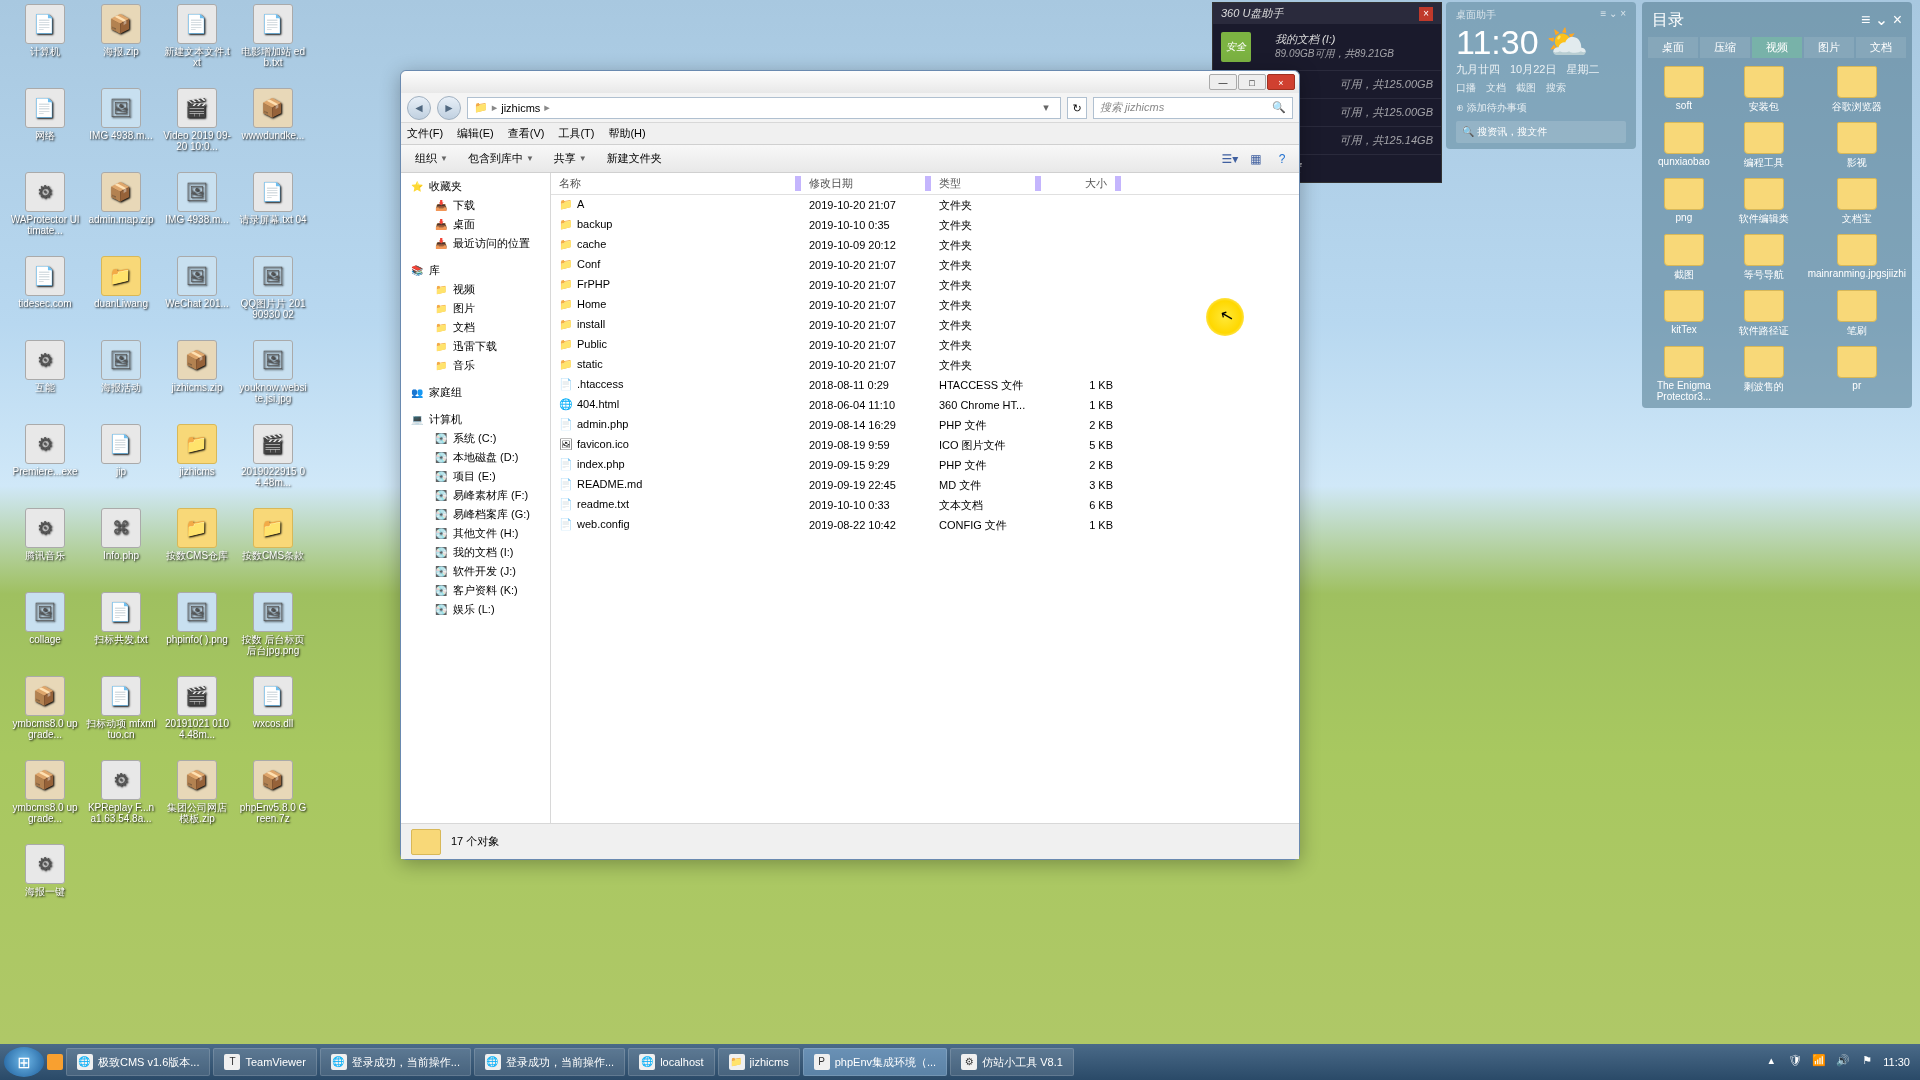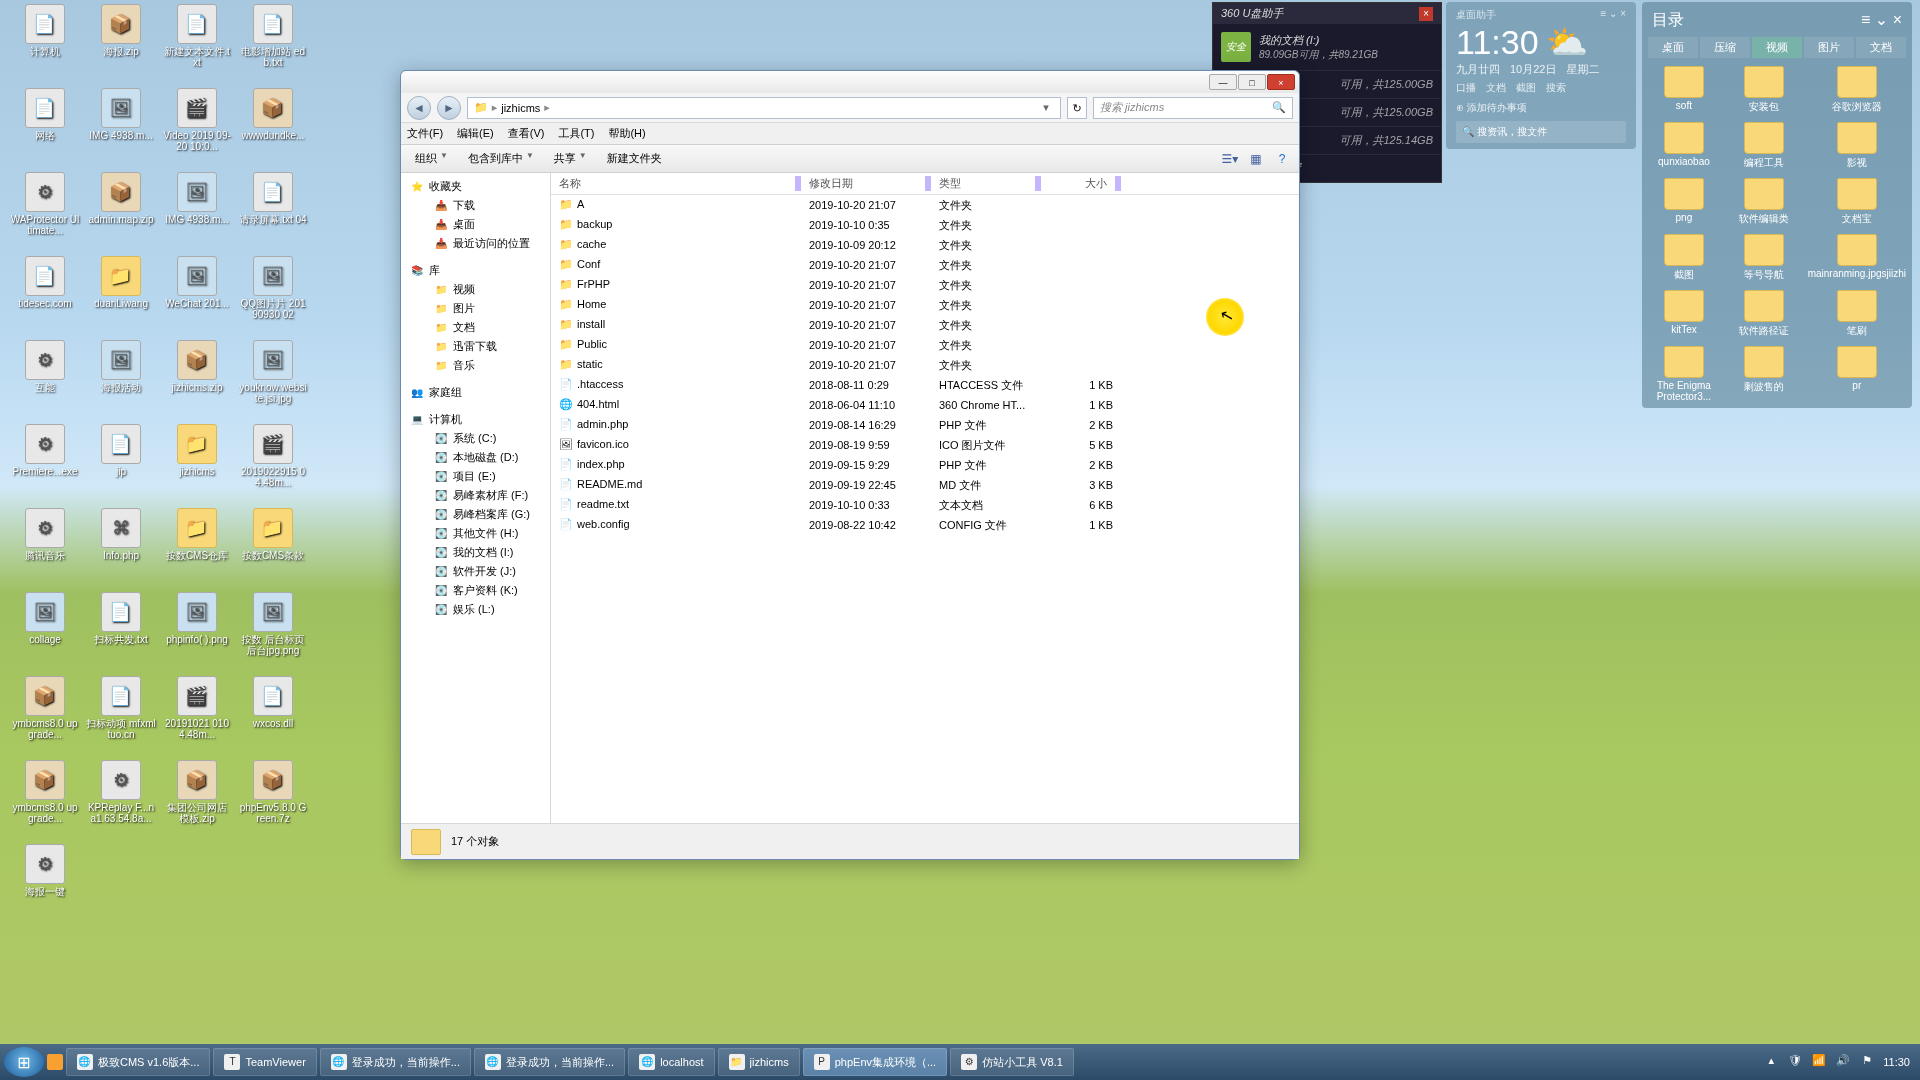"安全" .usb-body { align-items: flex-end -> flex-start; gap: 8px -> 24px }
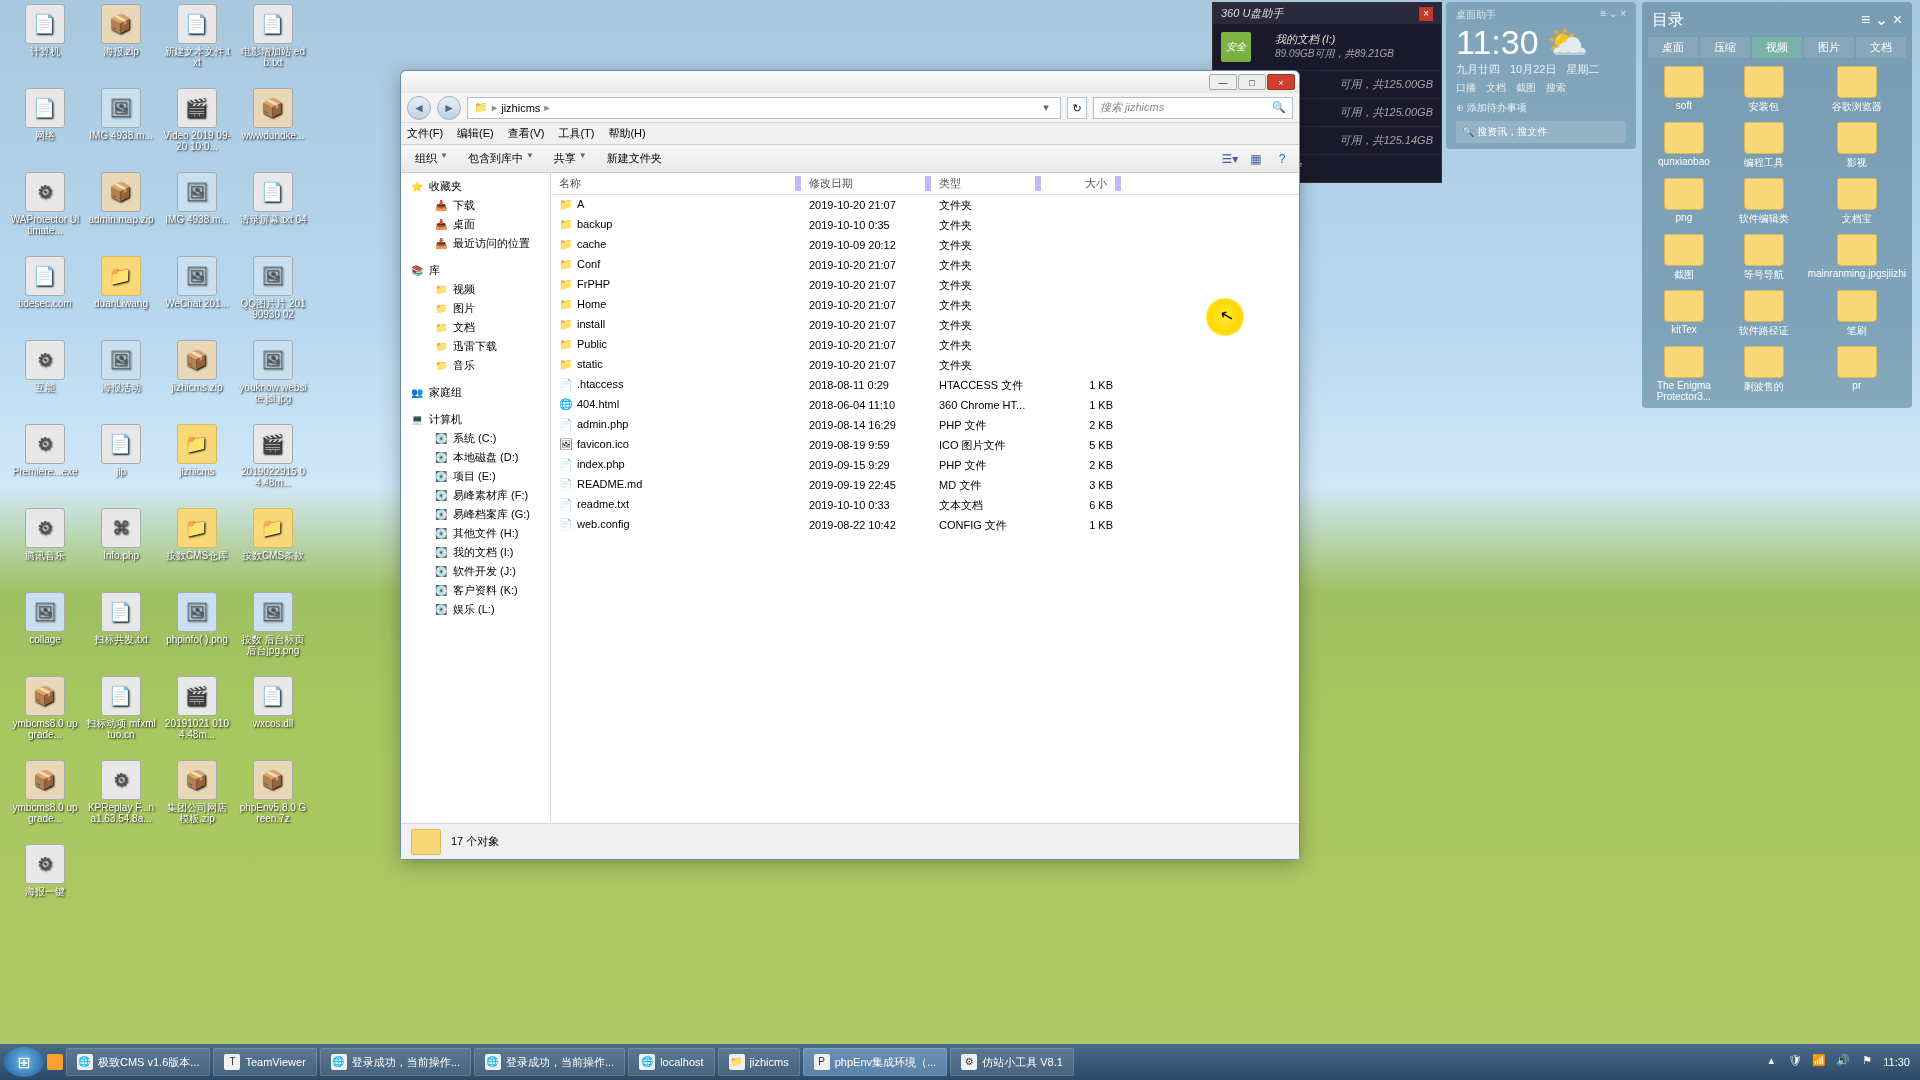"组织" .tb-item { align-items: flex-start -> center }
